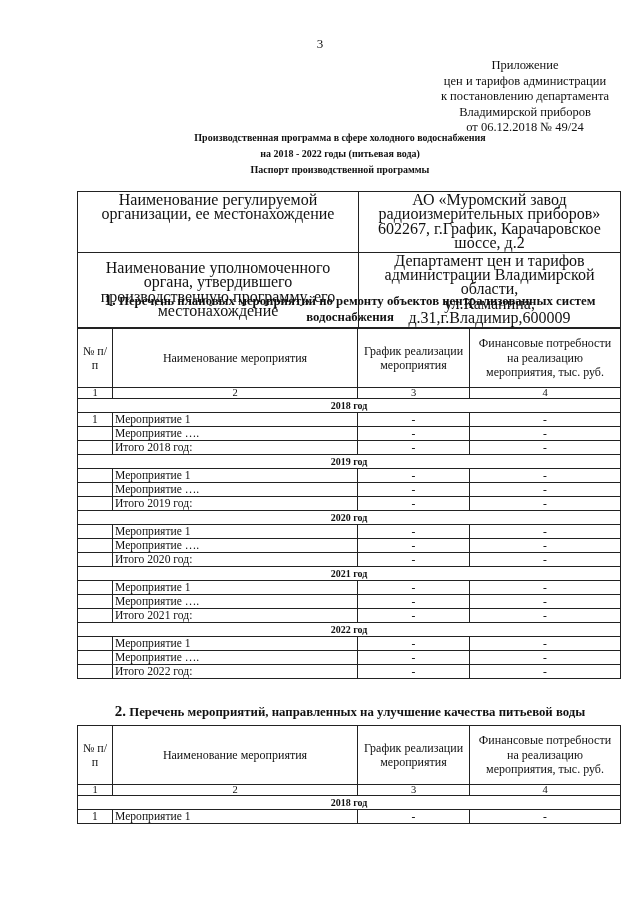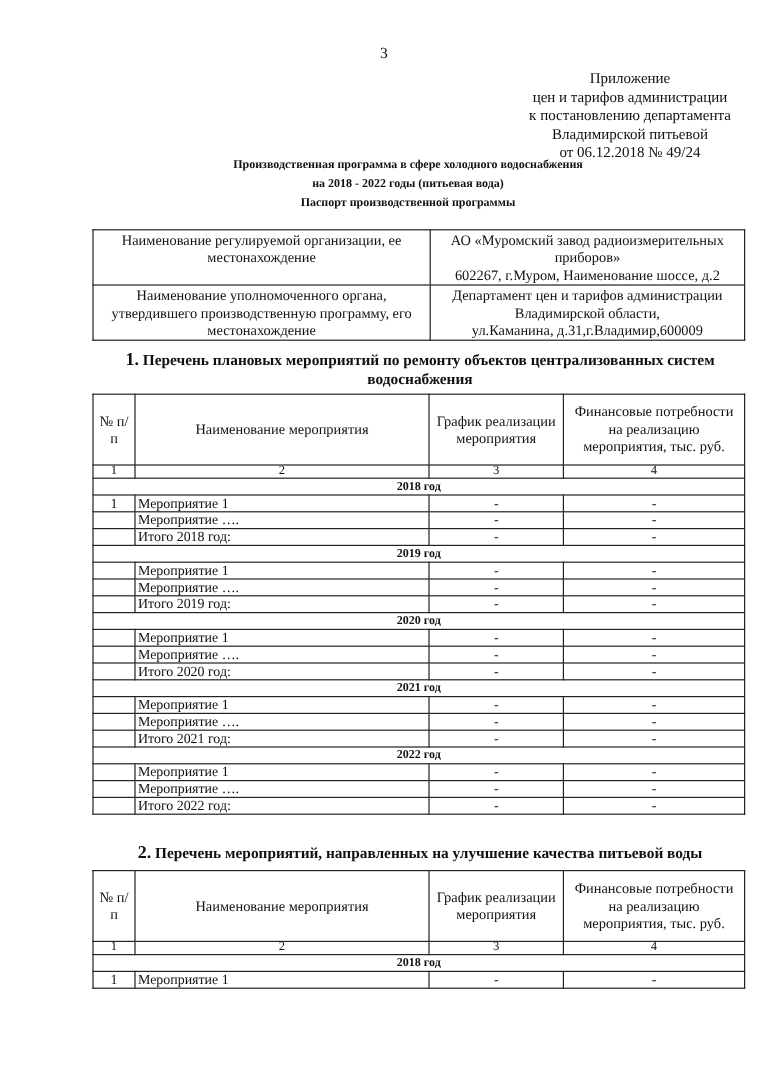"Владимирской питьевой" div { text: питьевой -> приборов }
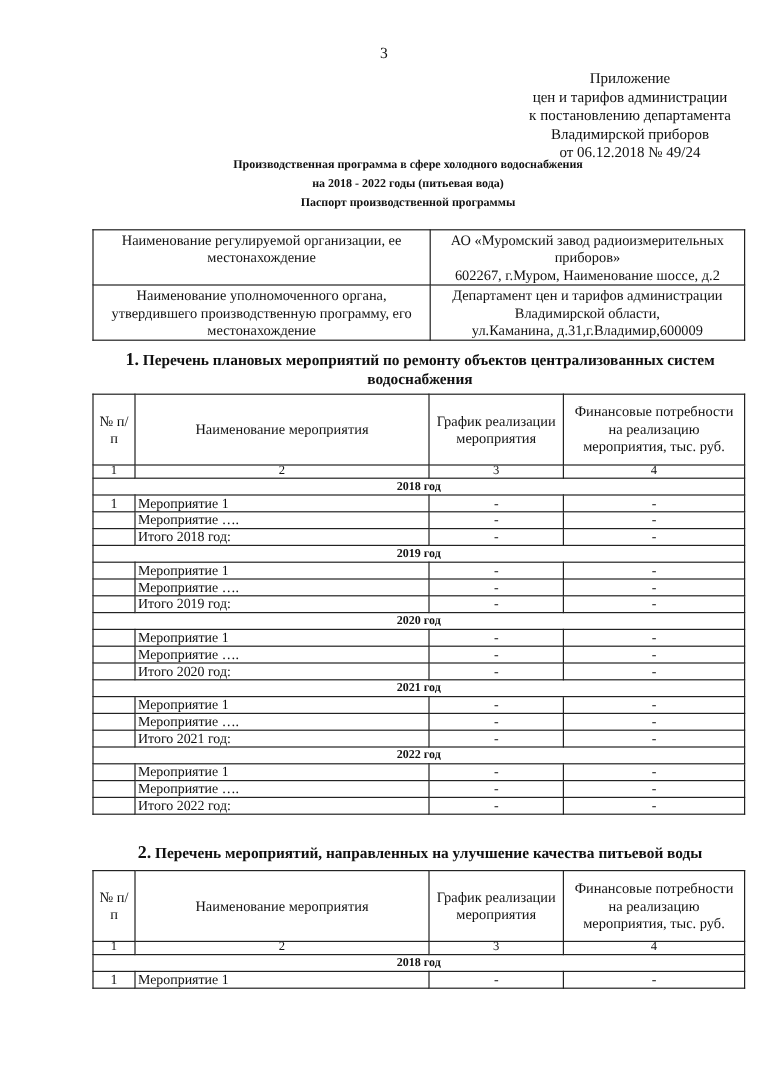"Наименование регулируемой организации," .passport td { font-size: 12px -> 16px }
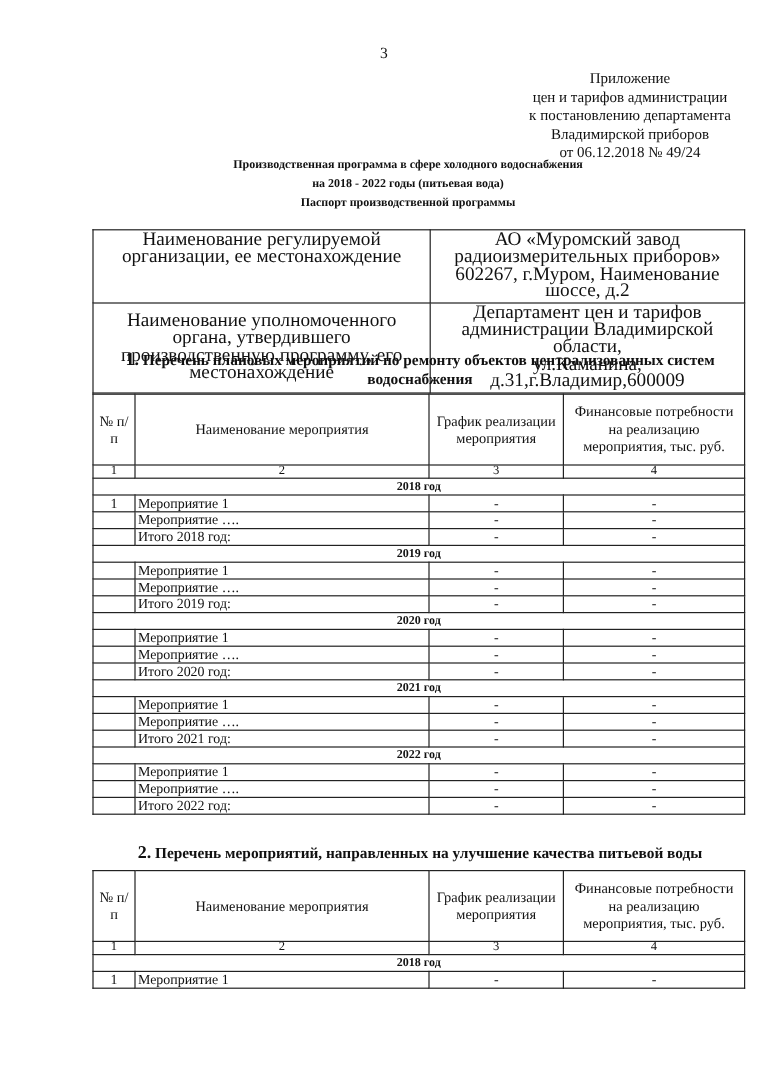"602267, г.Муром, Наименование шоссе, д.2" div { text: г.Муром, Наименование -> г.График, Карачаровское }
